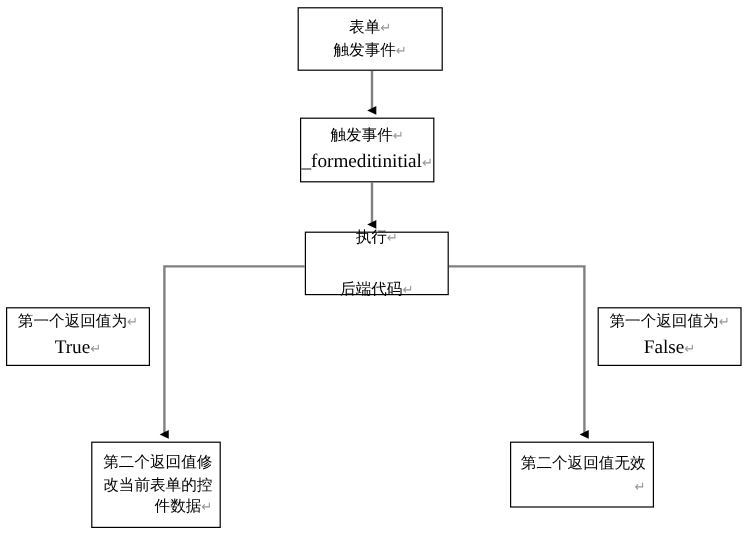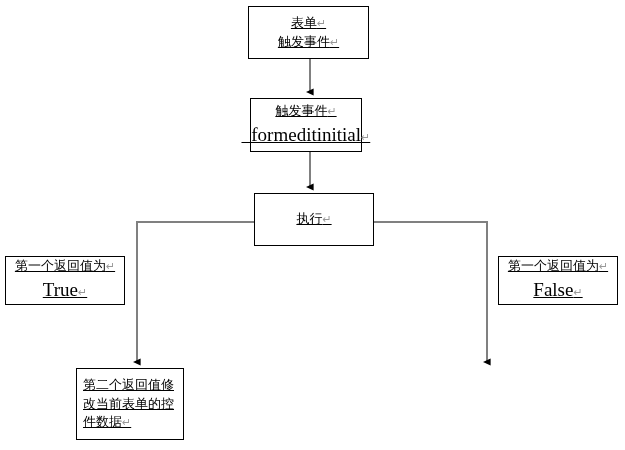"表单↵" .node { text-align: left -> right; text-decoration: underline -> none }
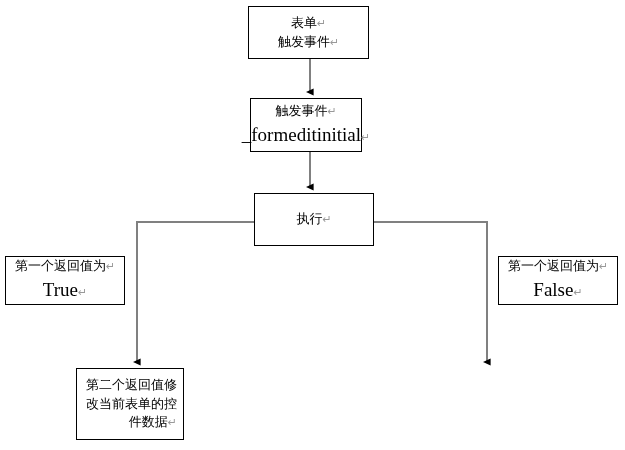"_formeditinitial" .latin { font-size: 19px -> 16px }
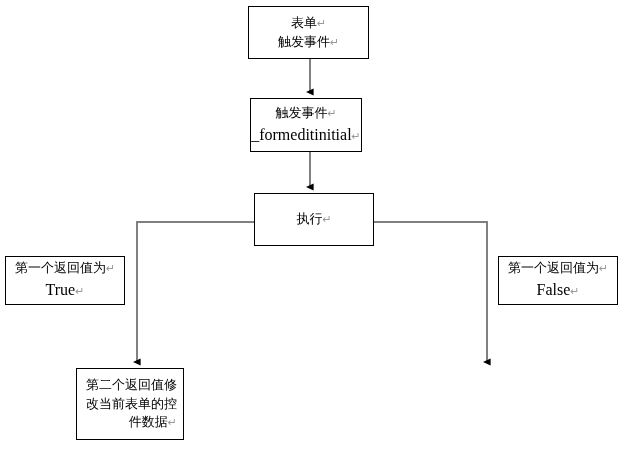"后端代码↵" span.line { html: none -> <span><span>后端代码</span><span>↵</span></span> }
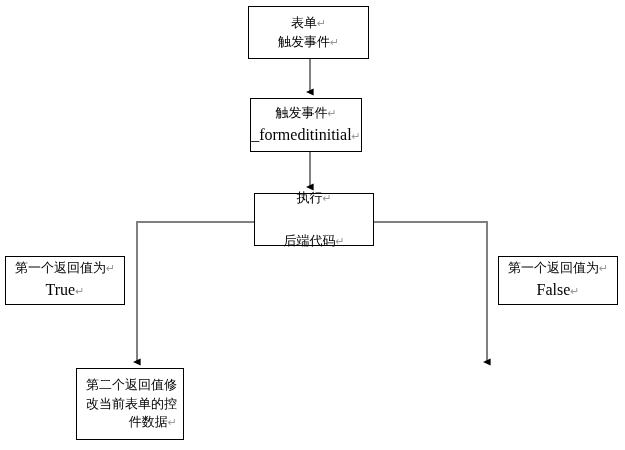"第二个返回值无效↵" div.node { html: none -> <div> <span><span>第二个返回值无效</span><span>↵</span></span> </div> }
